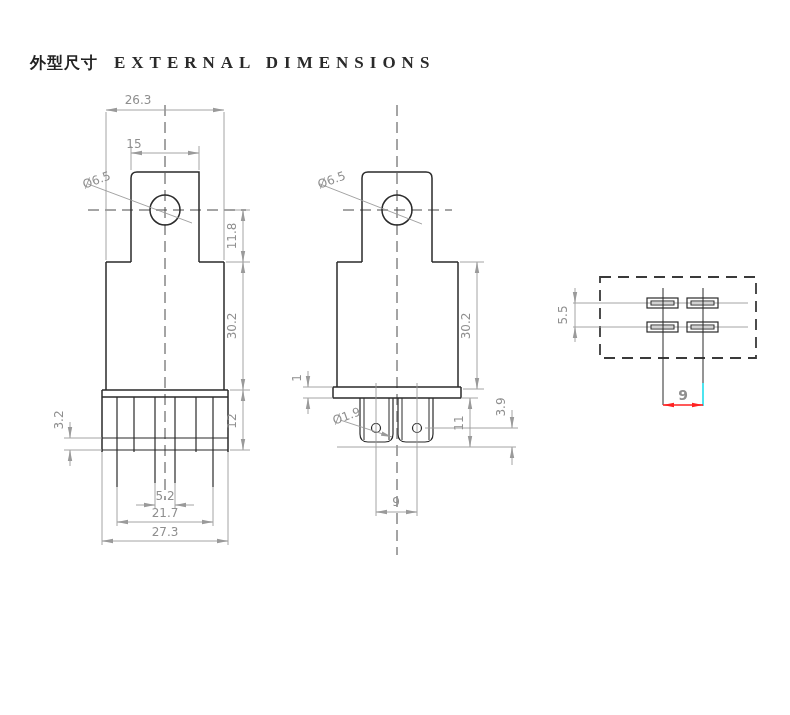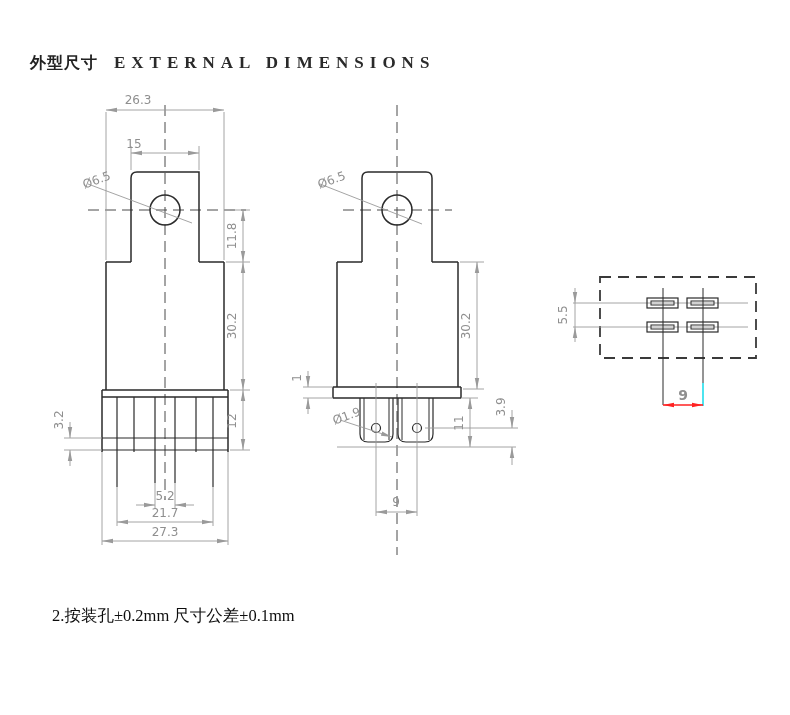"2.按装孔±0.2mm 尺寸公差±0.1mm" div.line2 { html: <div>2.按装孔±0.2mm 尺寸公差±0.1mm</div> -> none }
